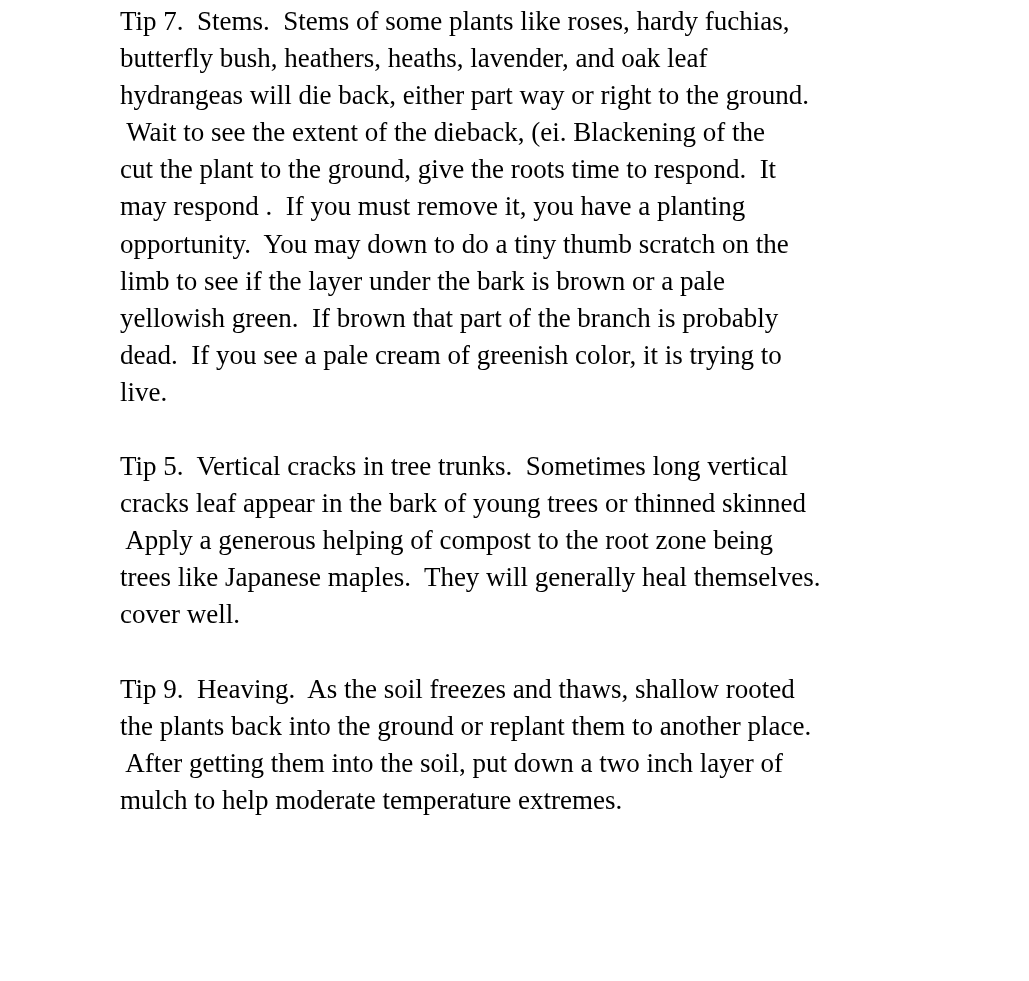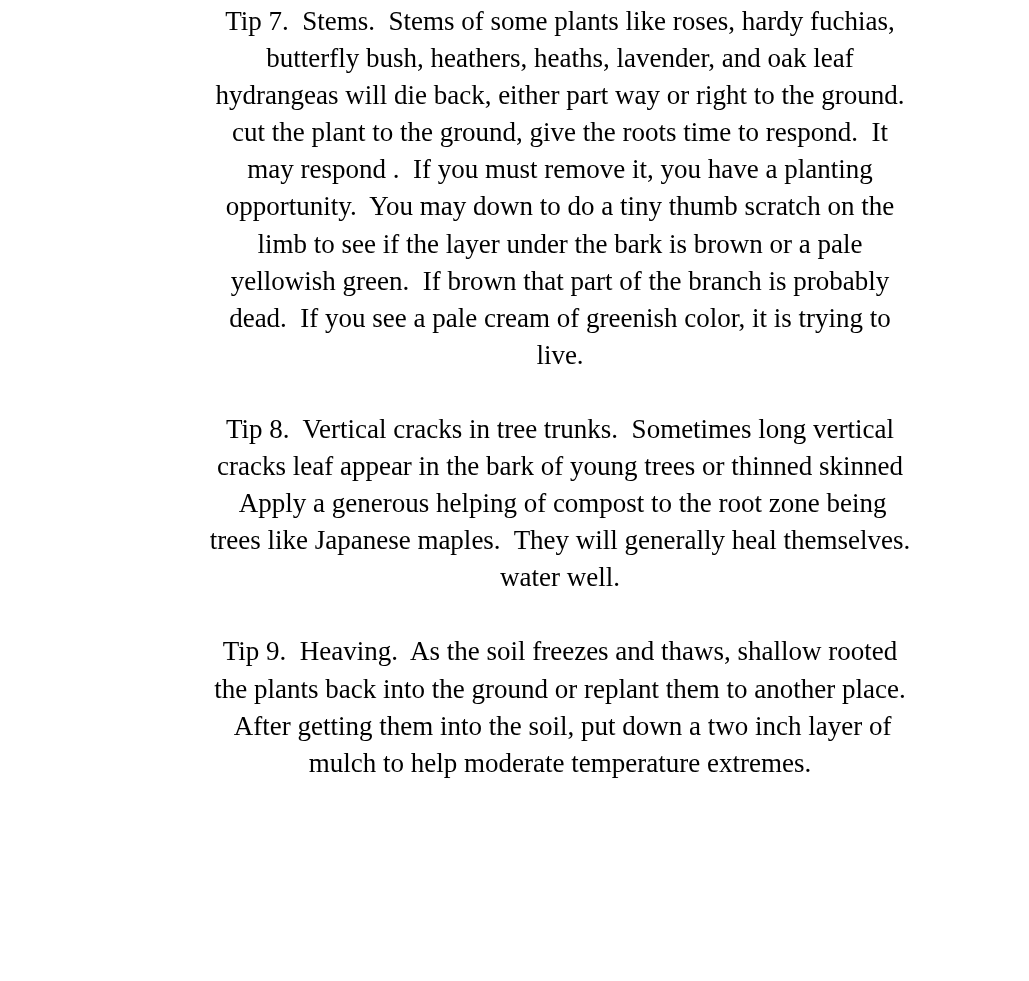"Tip 7. Stems. Stems of" .line { text-align: center -> none }
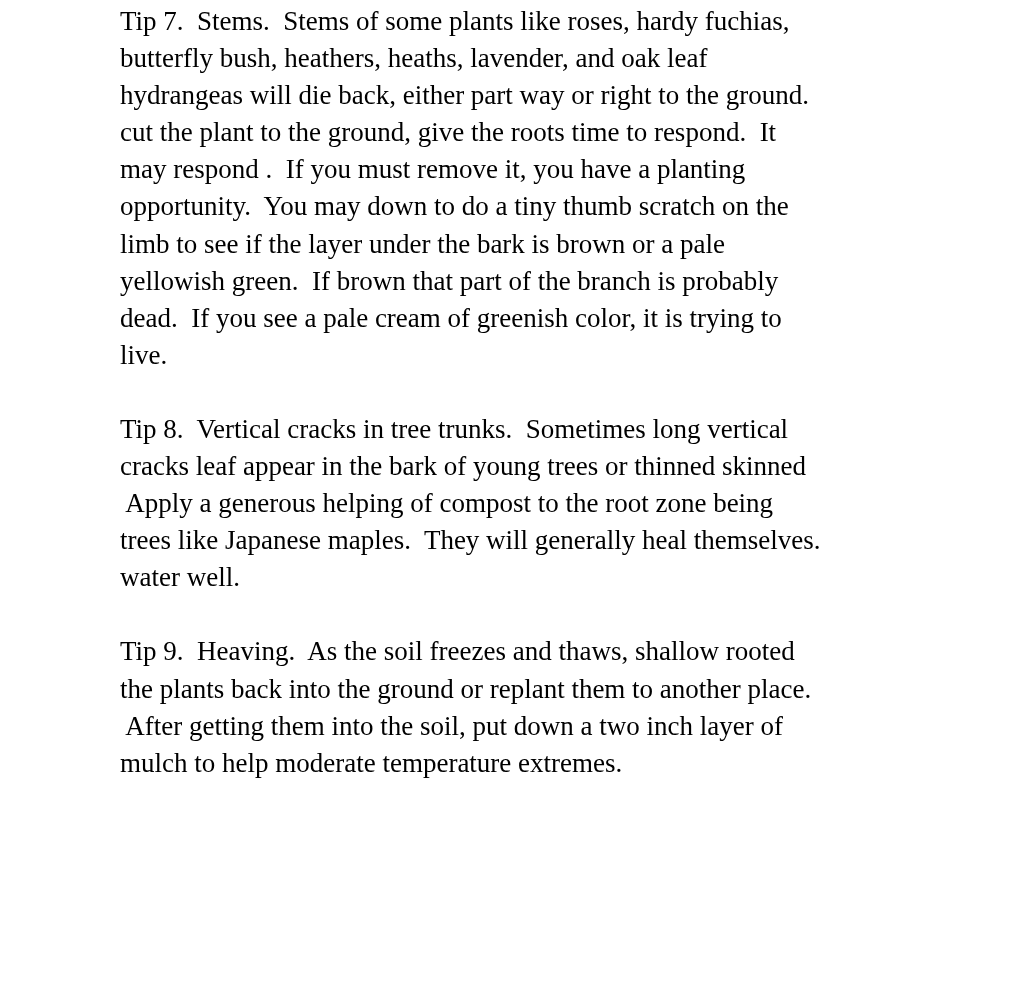"Wait to see the extent" span.line { html: none -> <span> Wait to see the extent of the dieback, (ei. Blackening of the</span> }
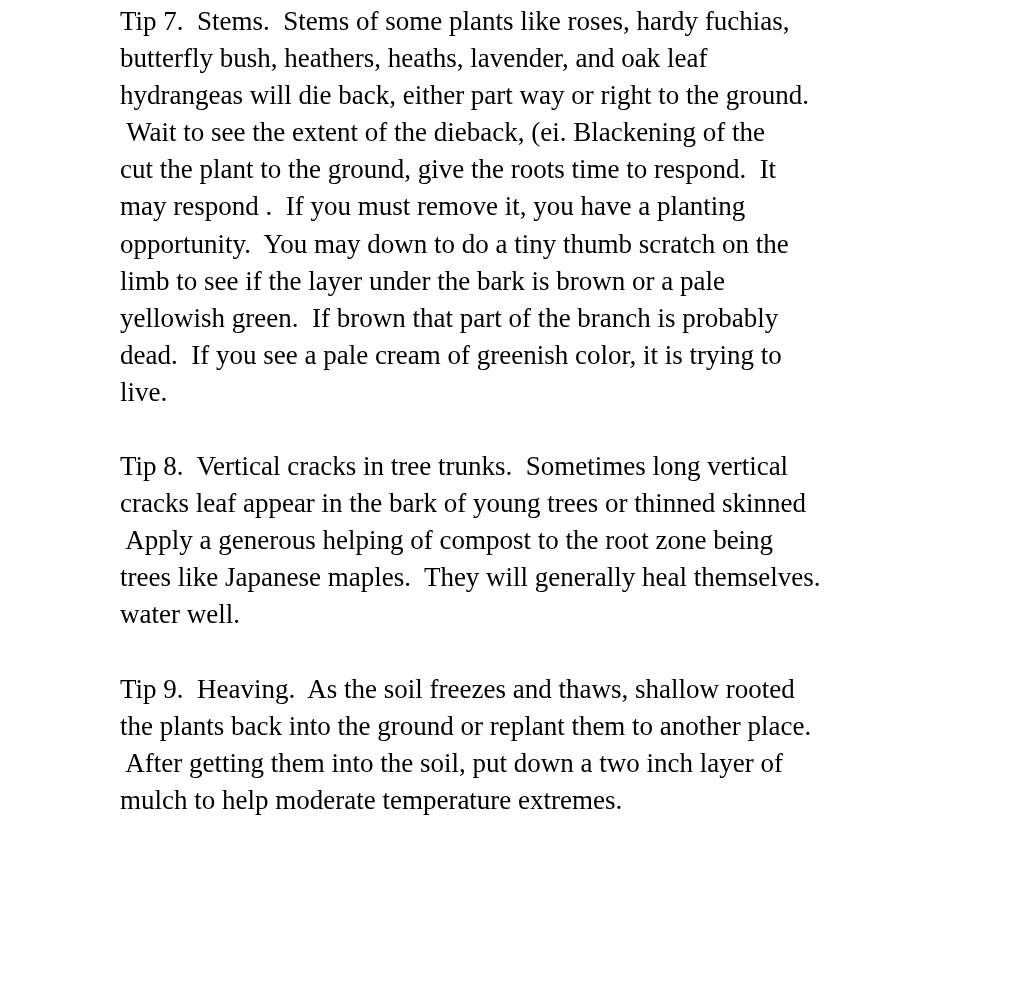"Tip 8. Vertical cracks in" span.line { text: 8 -> 5 }
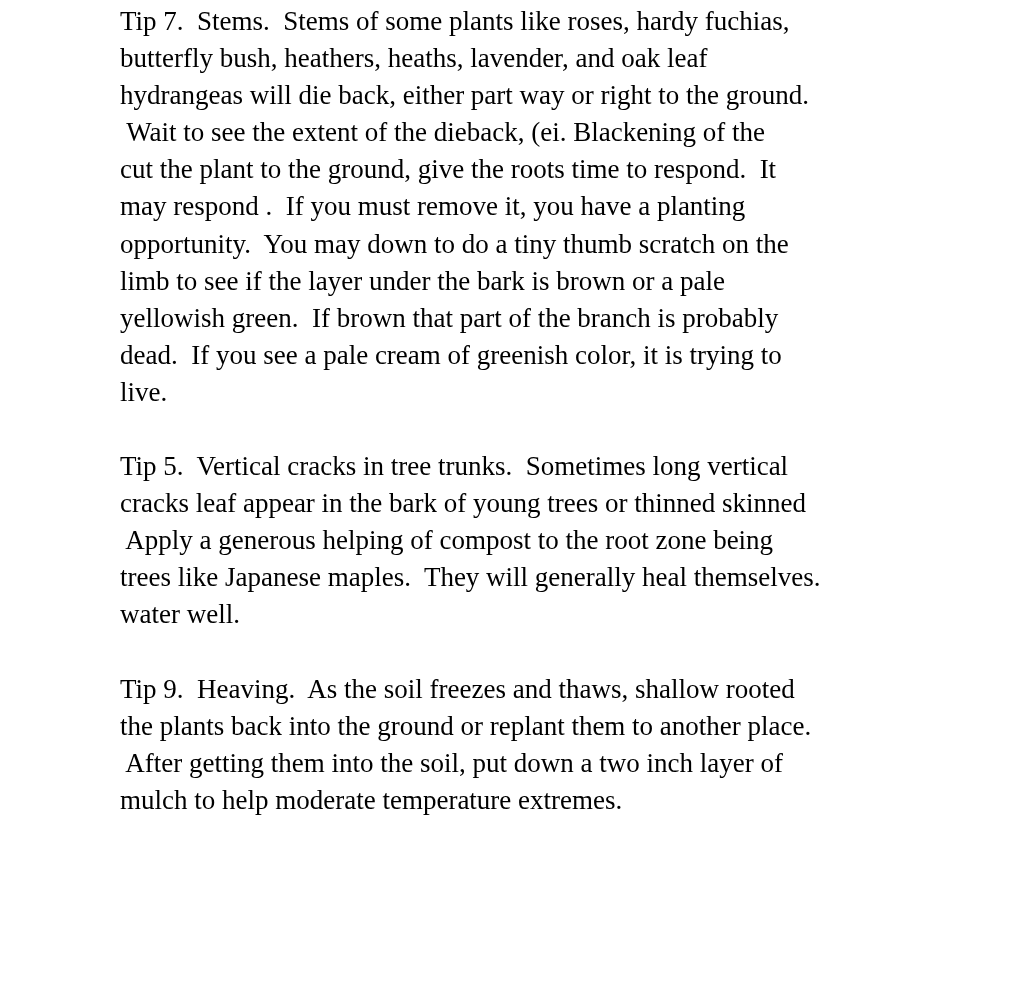"water well." span.line { text: water -> cover }
